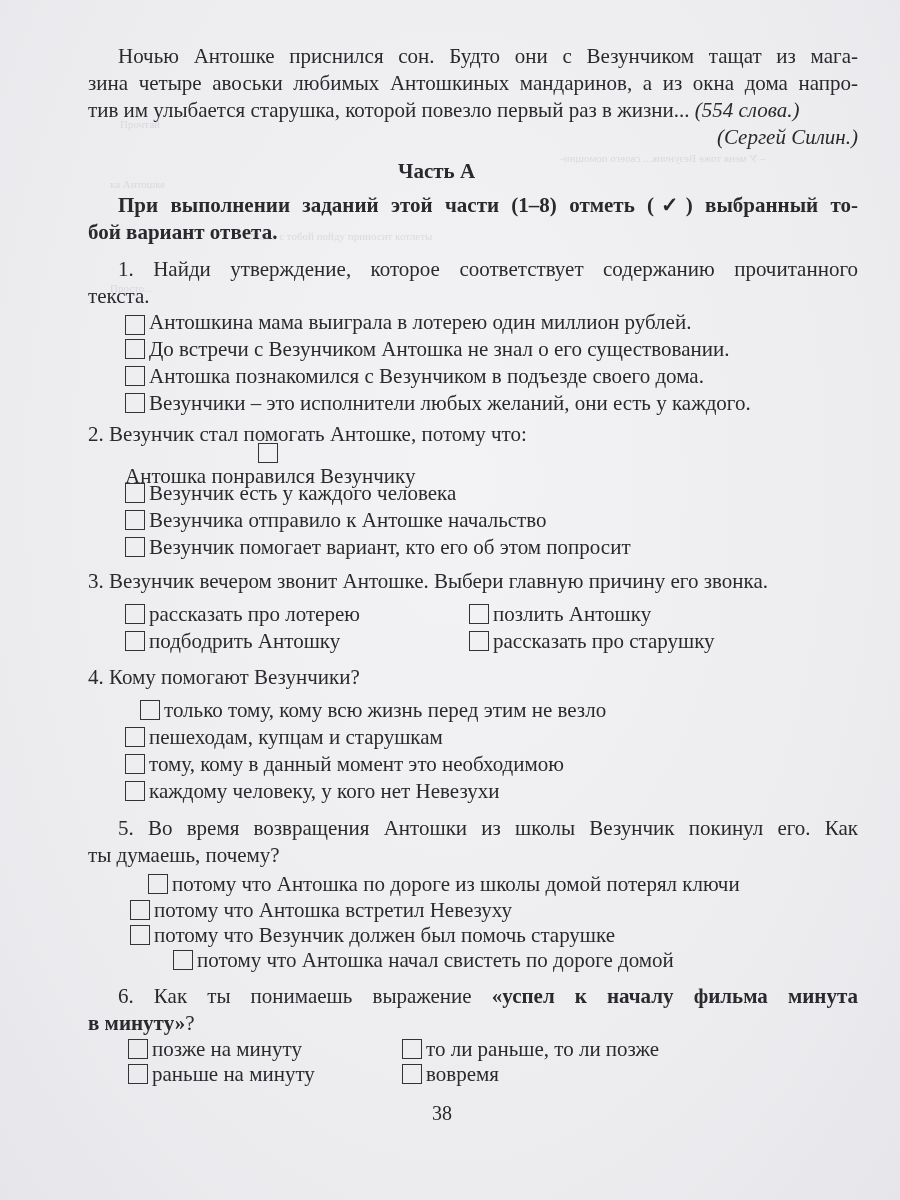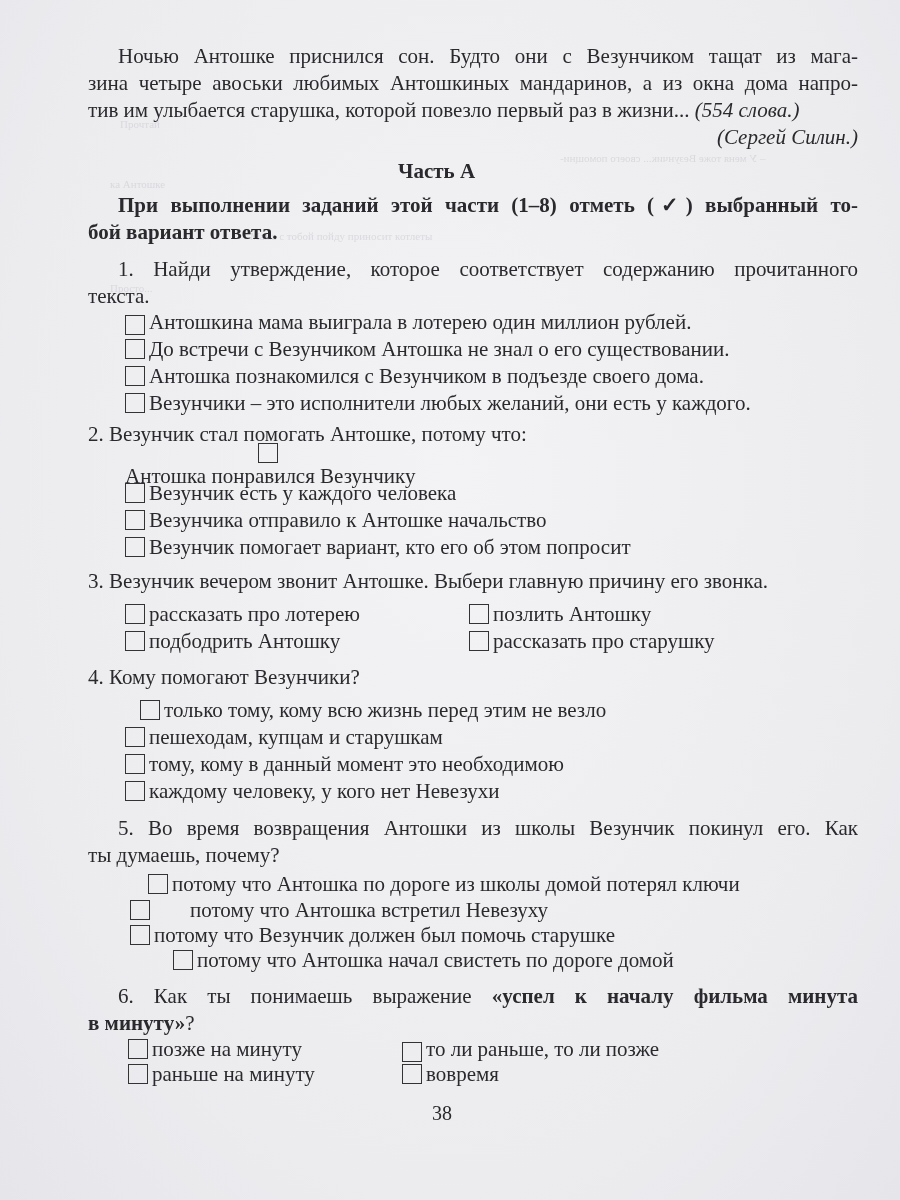"потому что Антошка встретил Невезуху" div.opt { gap: 36px -> none }
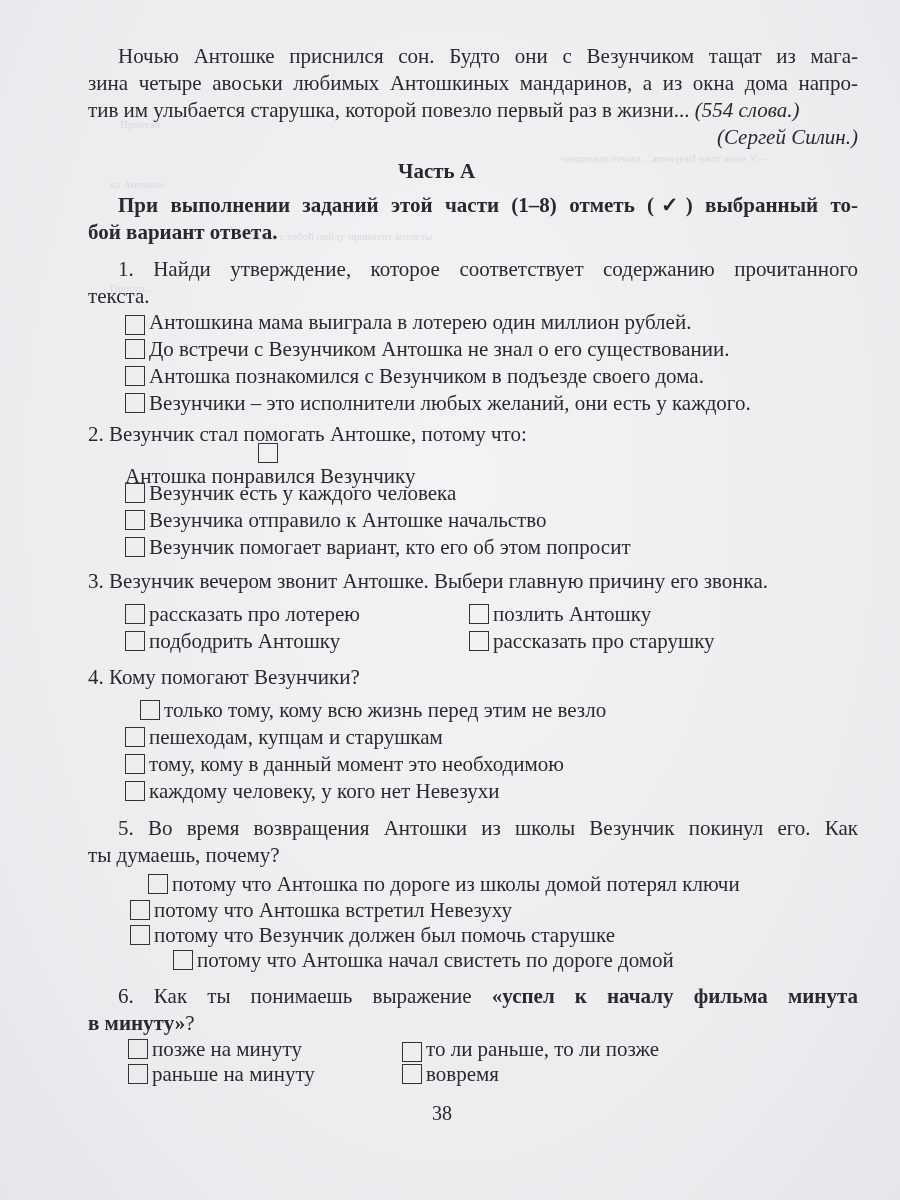"то ли раньше, то ли" div.opt { align-items: flex-end -> none }
